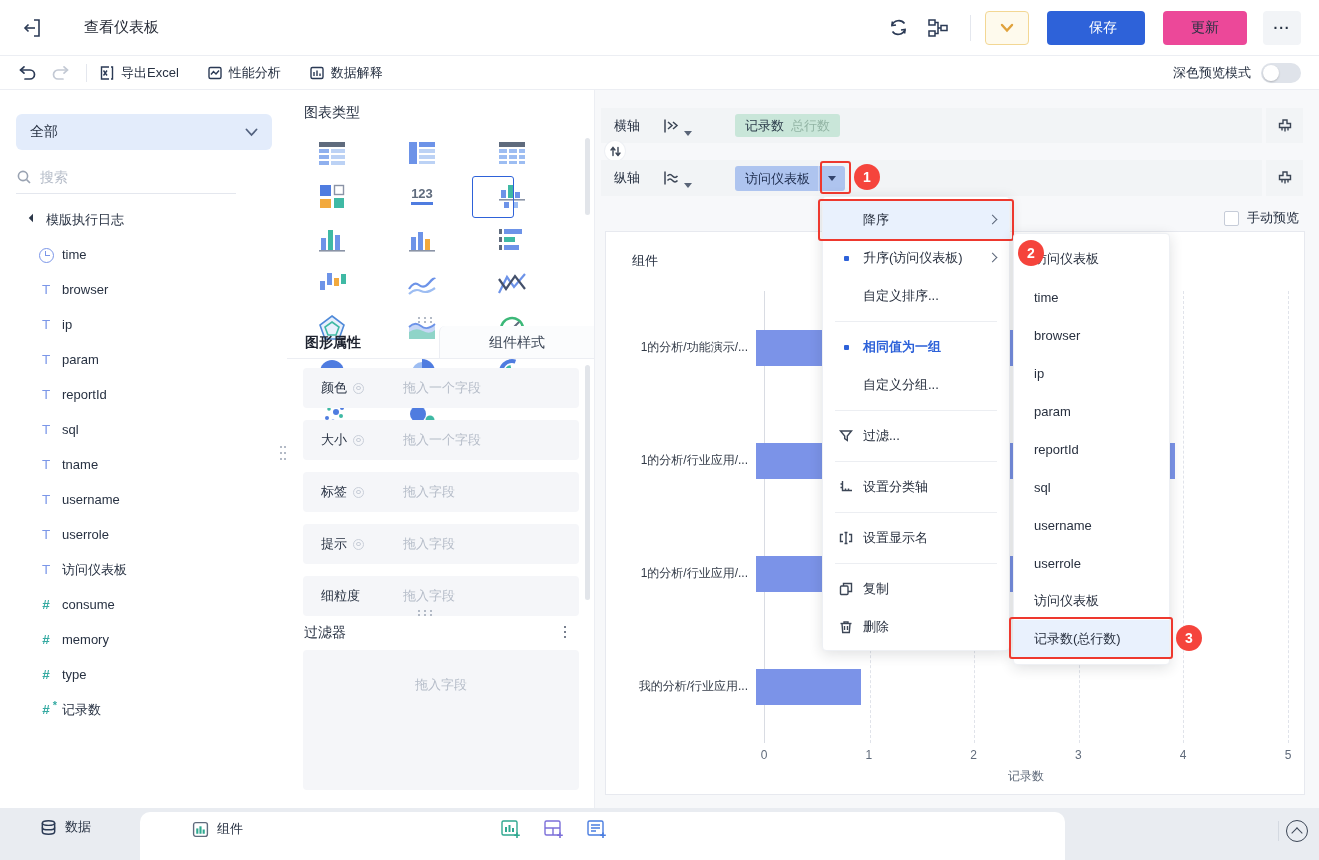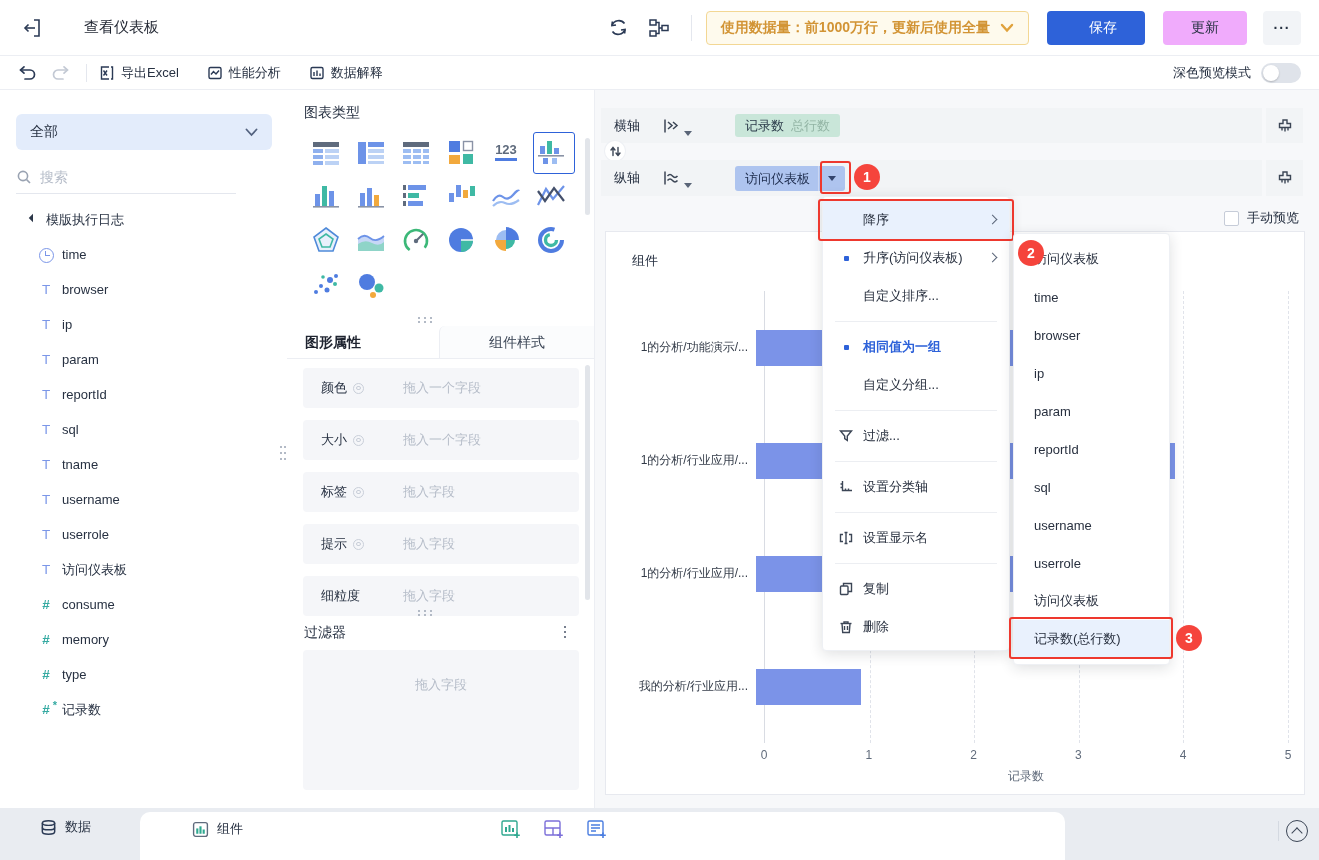"使用数据量：前1000万行，更新后使用全量" span { html: <span>使用数据量：前1000万行，更新后使用全量</span> -> none }
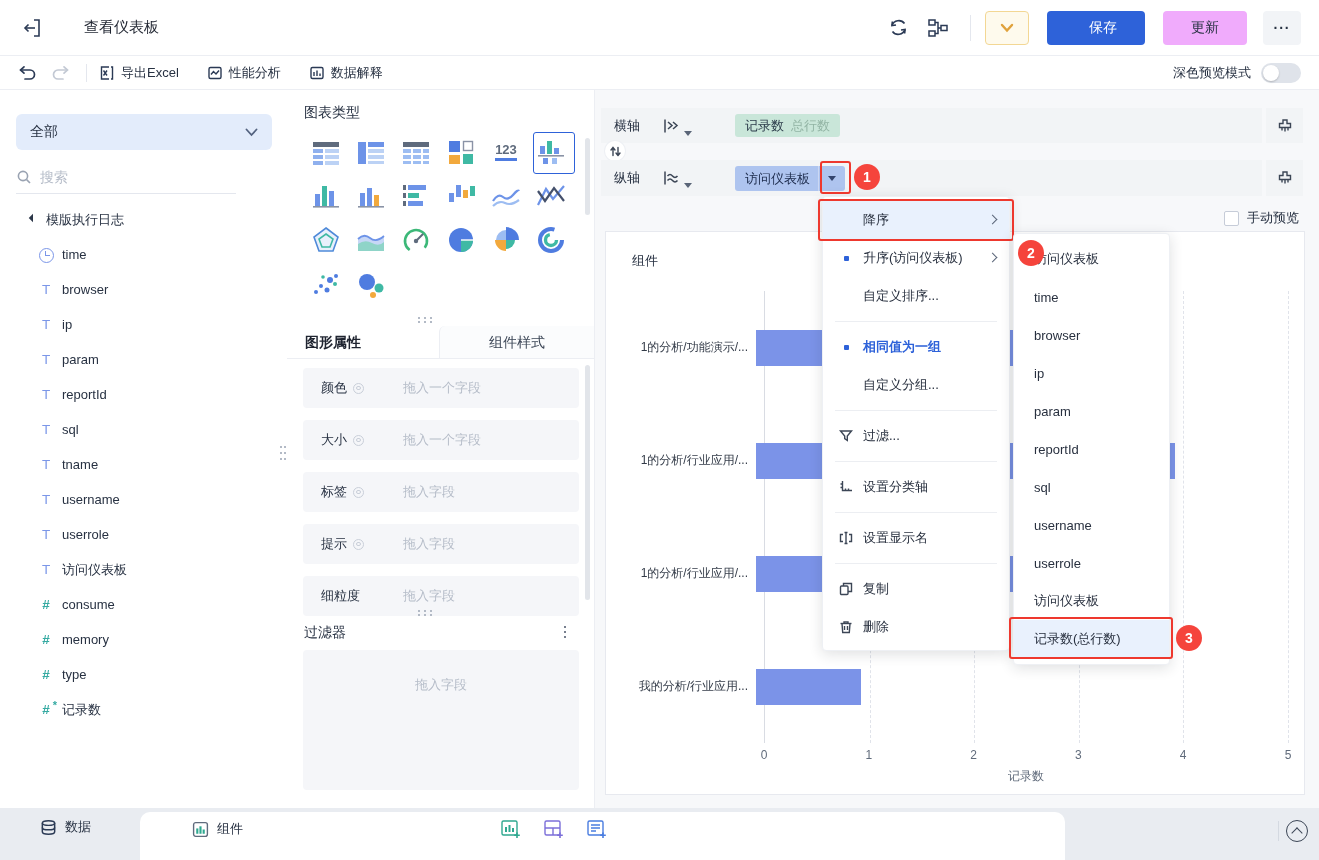"更新" .btn-update { background: #f0abfc -> #ec4899 }
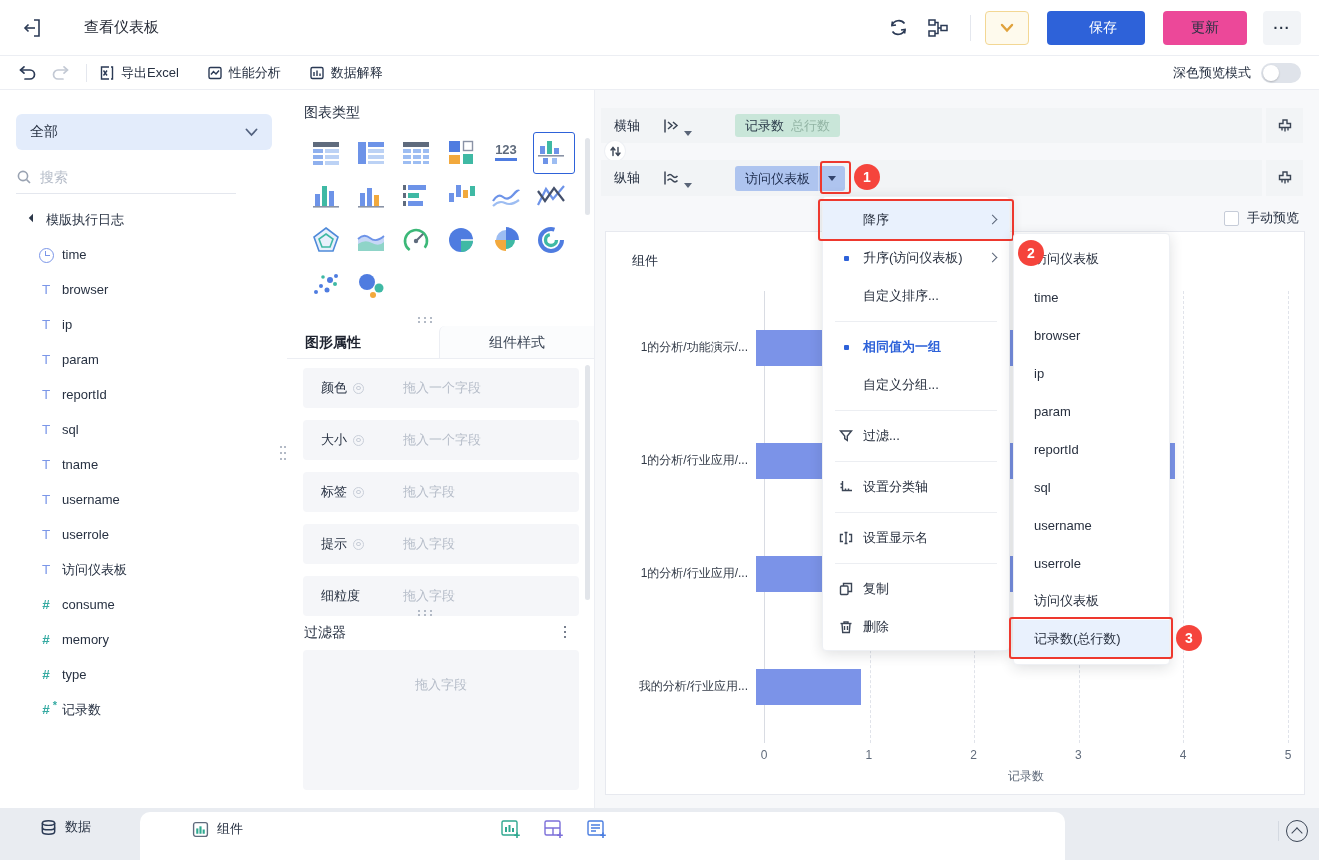"123" .ct-grid { grid-template-columns: repeat(6,1fr) -> repeat(3,1fr); left: 16px -> 0 }
